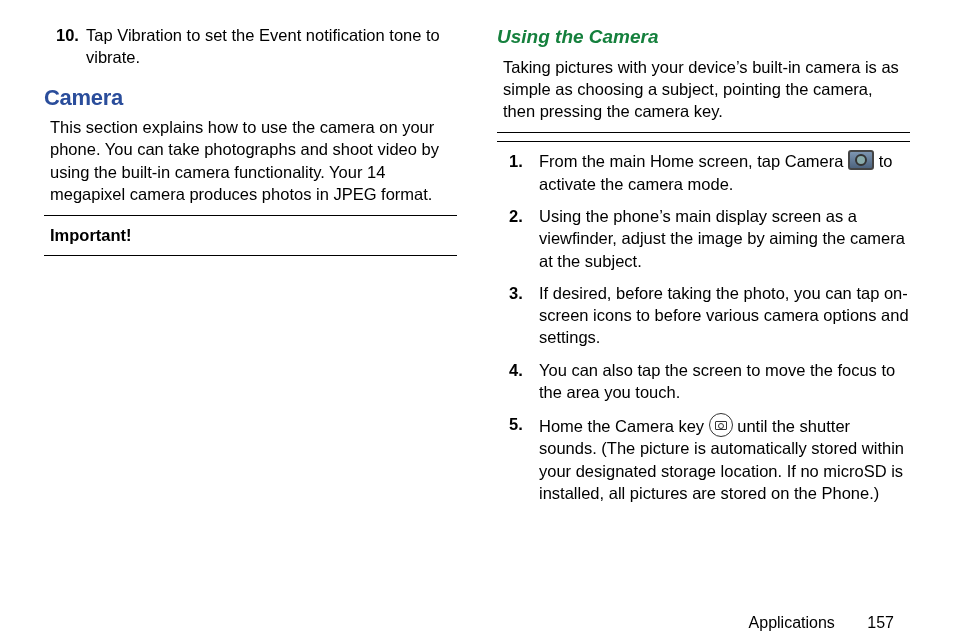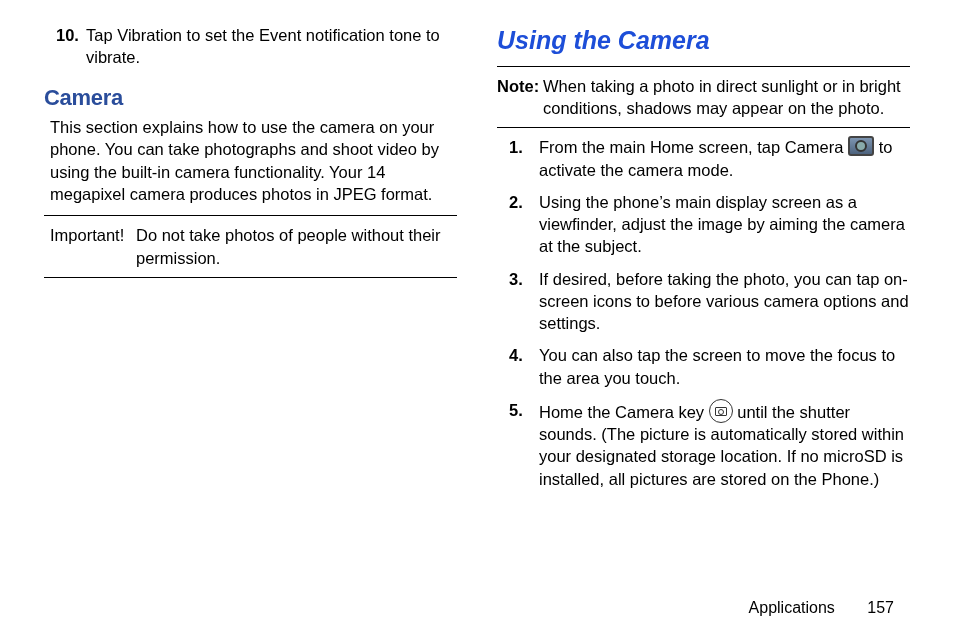"Using the Camera" h3.subsection { color: #1d4ed8 -> #15803d; font-size: 25px -> 19px }
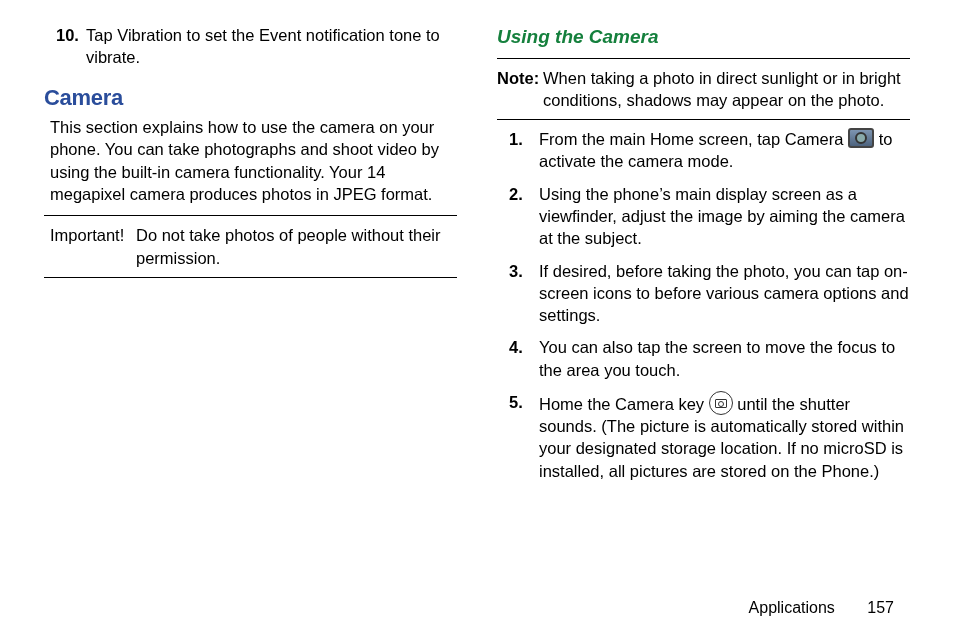"Taking pictures with your device’s" p.body { html: none -> <p>Taking pictures with your device’s built-in camera is as simple as choosing a subject, pointing the camera, then pressing the camera key.</p> }
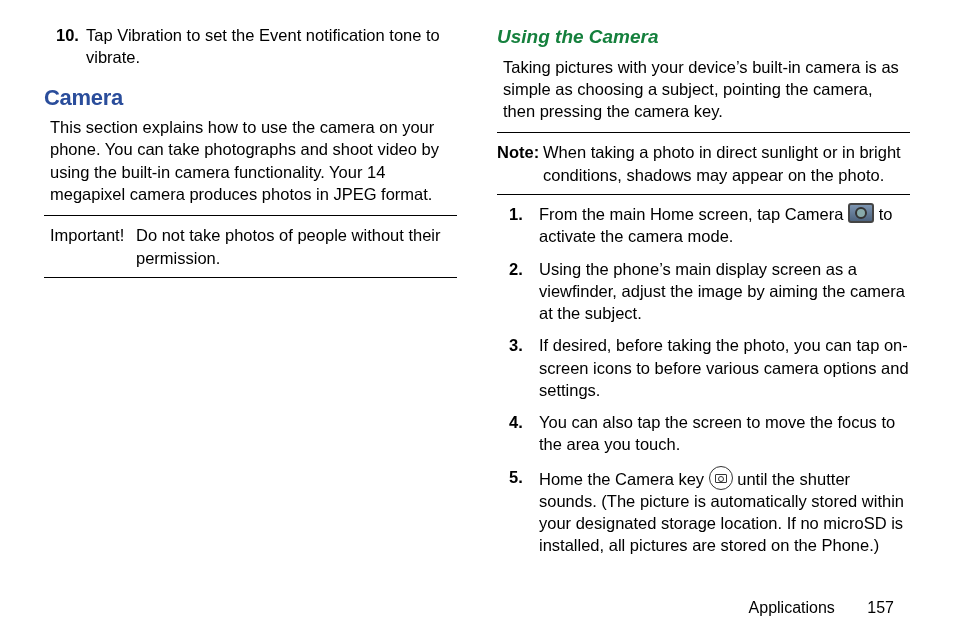"Note:" div.note { html: <div> <div>Note:</div> <div>When taking a photo in direct sunlight or in bright conditions, shadows may appear on the photo.</div> </div> -> none }
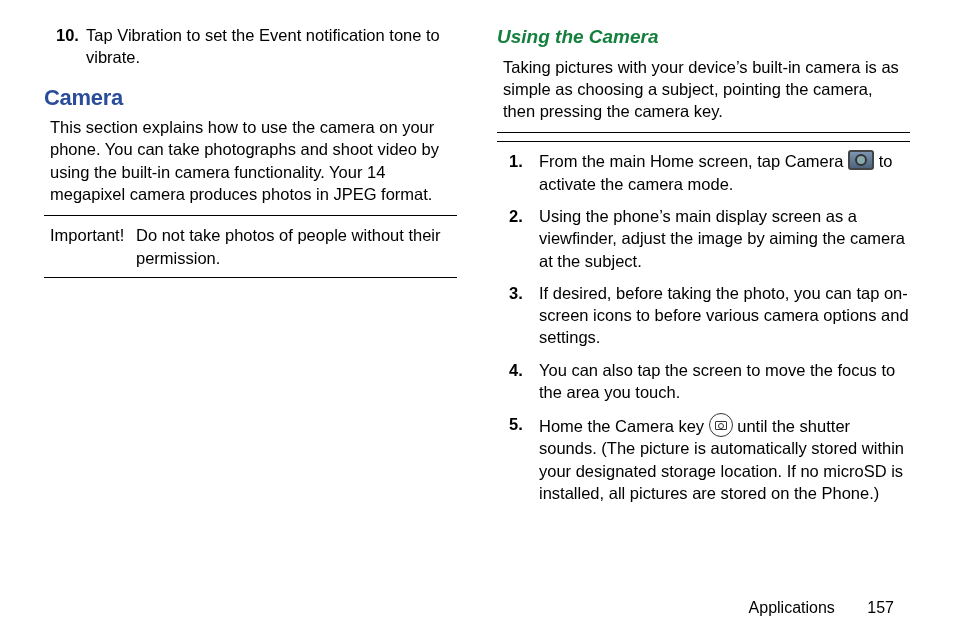"Important!" .important .lbl { font-weight: normal -> bold }
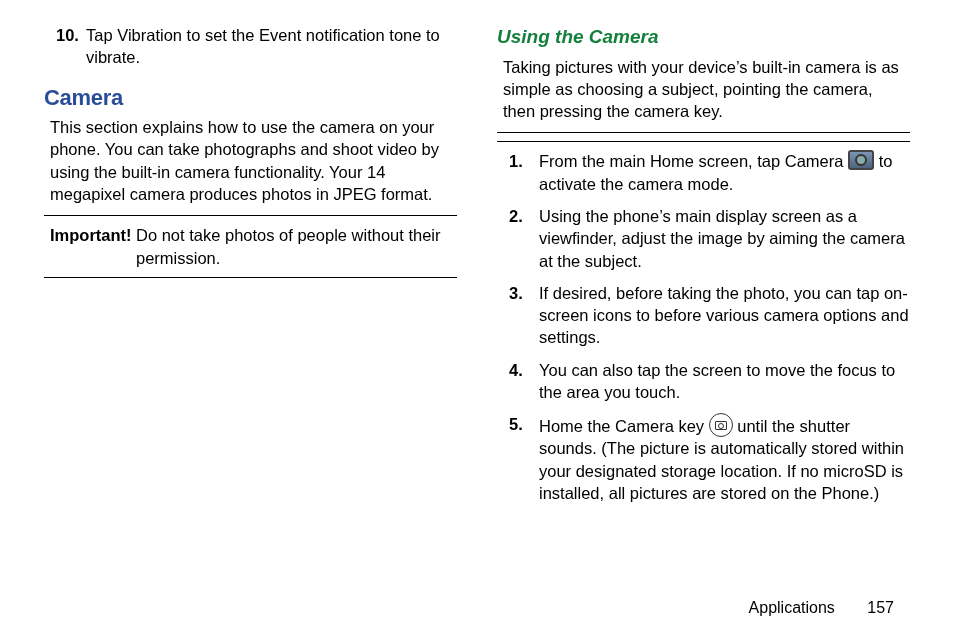"Do not take photos of" div { html: <div>Do not take photos of people without their permission.</div> -> none }
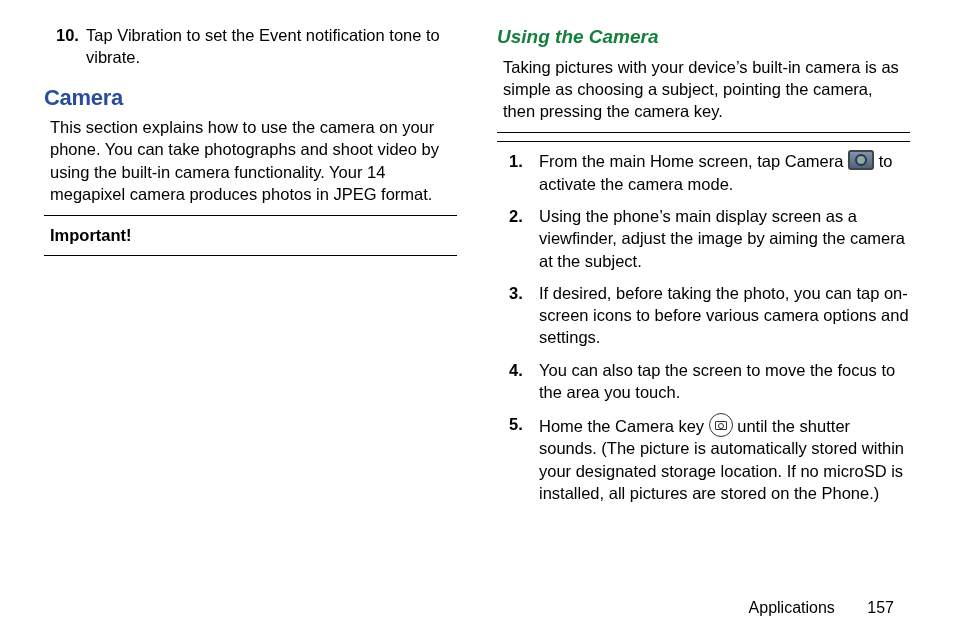"Applications 157" .footer { bottom: 19px -> 4px }
